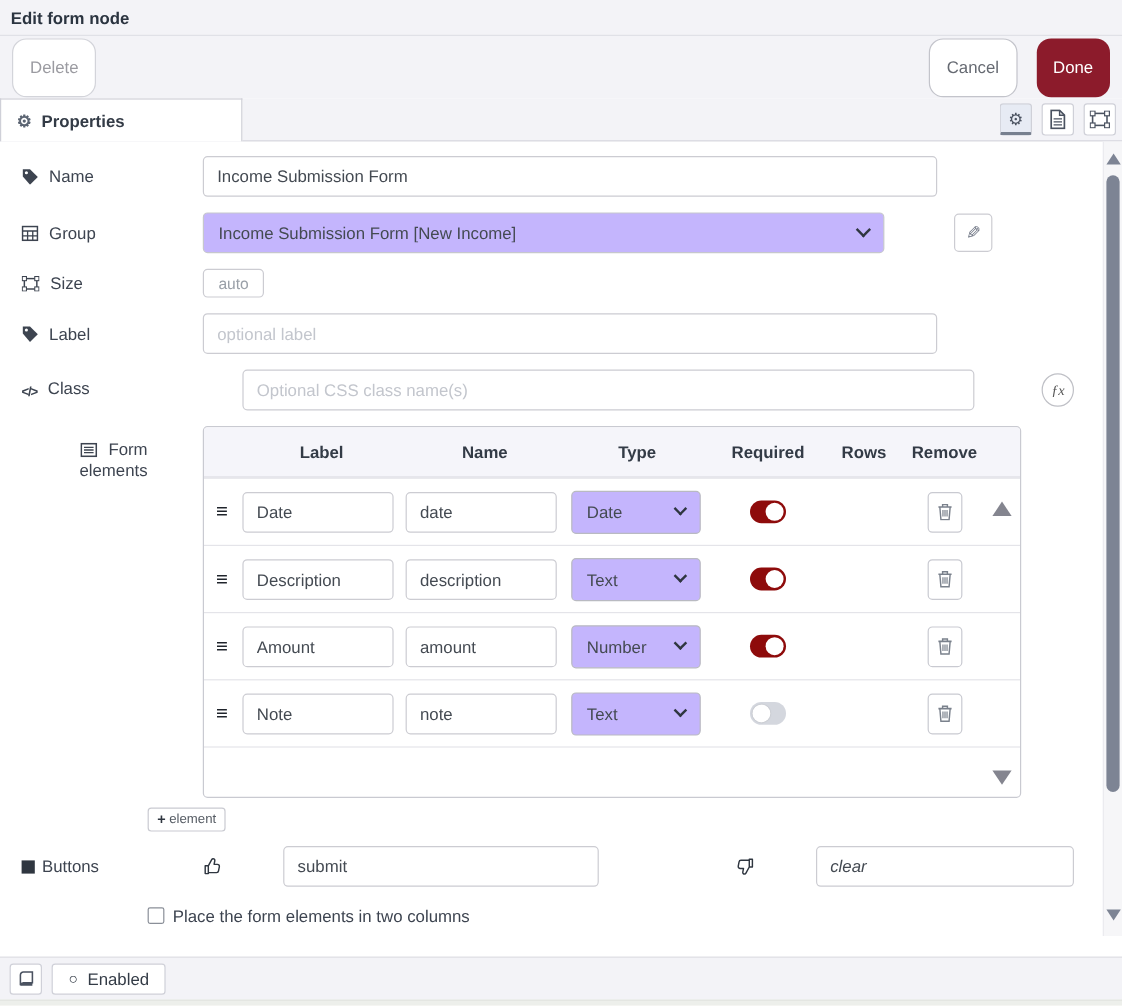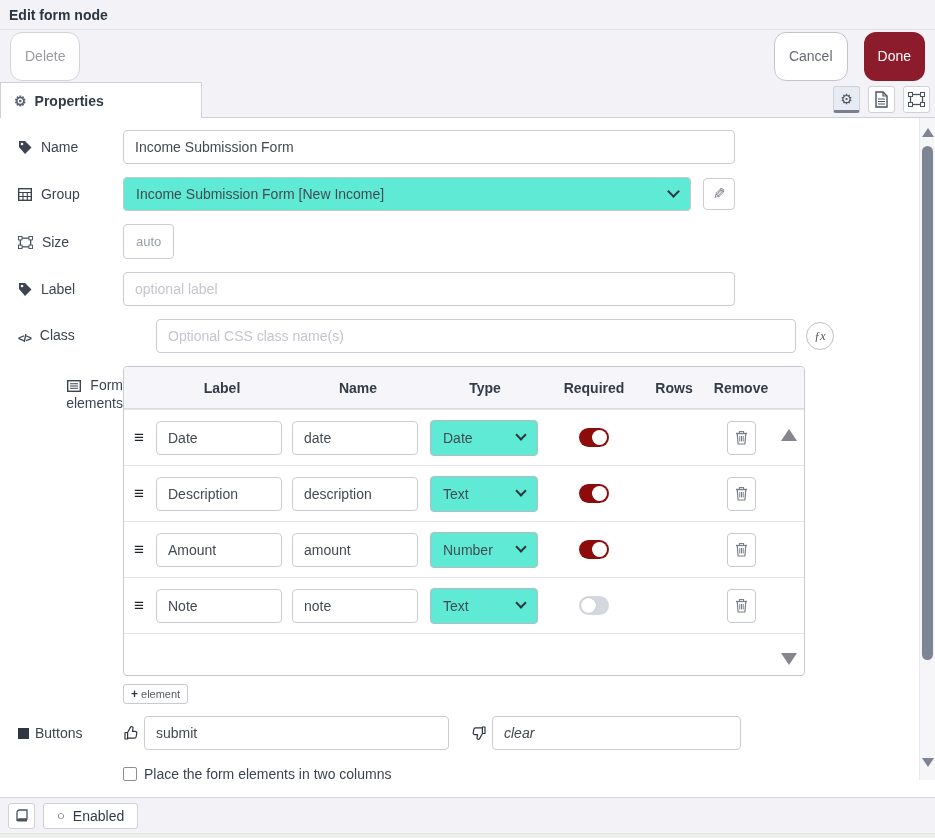"Name" .form-row { gap: none -> 46px }
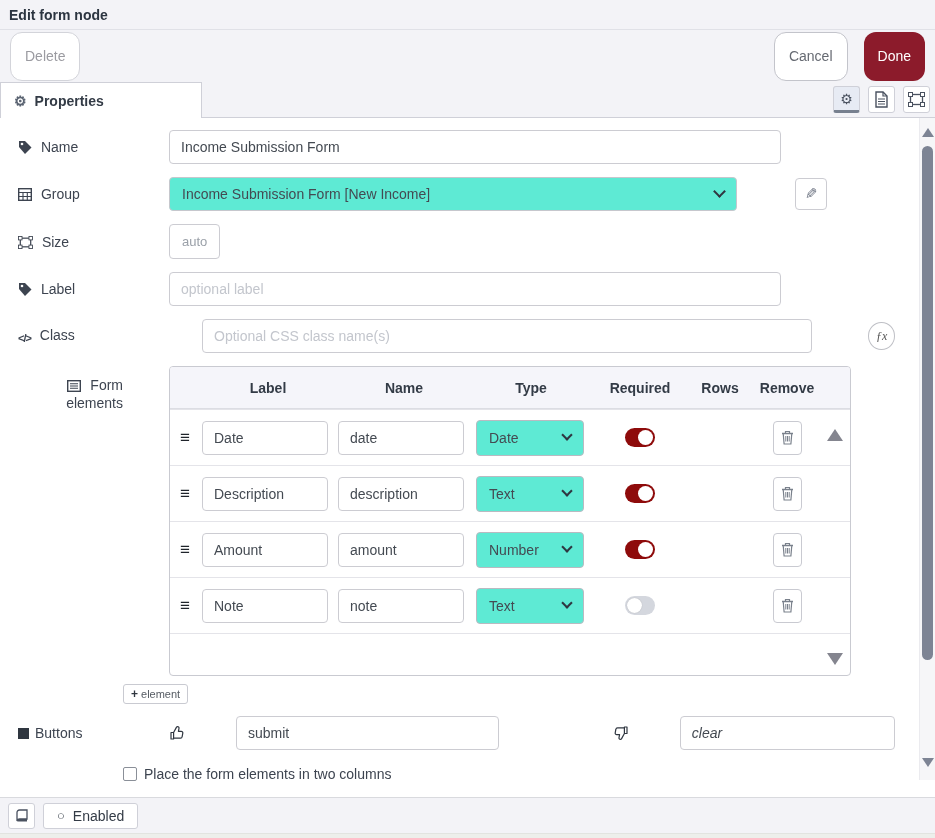"Income Submission Form [New Income]" .fake-select { background: #5eead4 -> #c4b5fd }
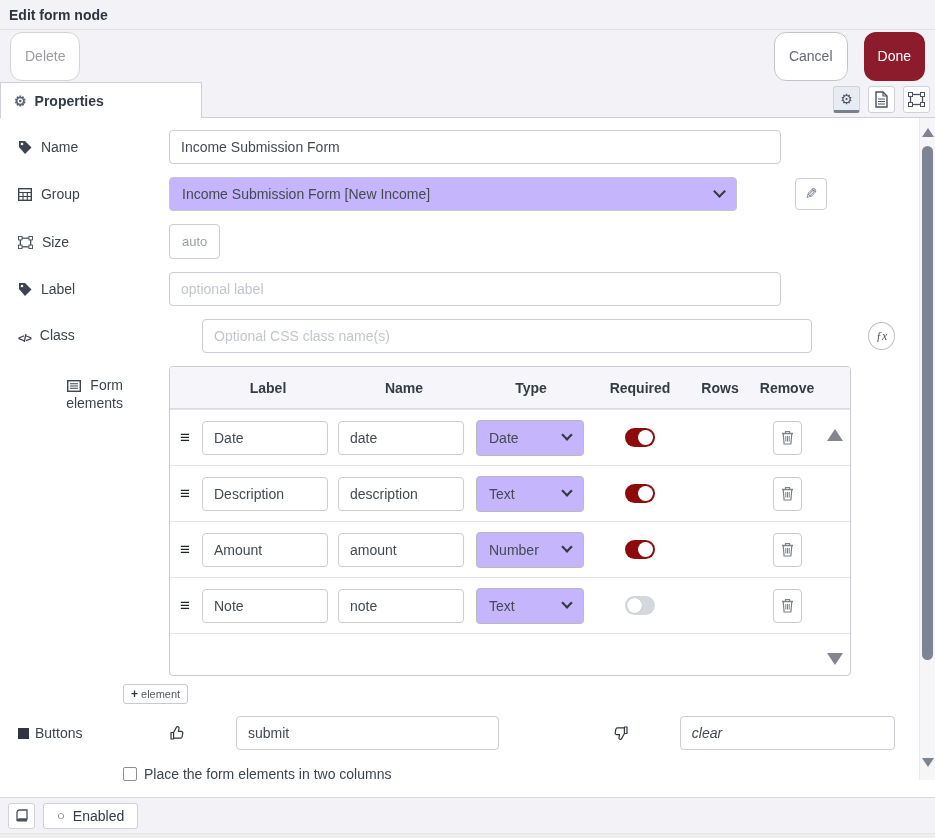"auto" .size-btn { height: 35px -> 24px }
